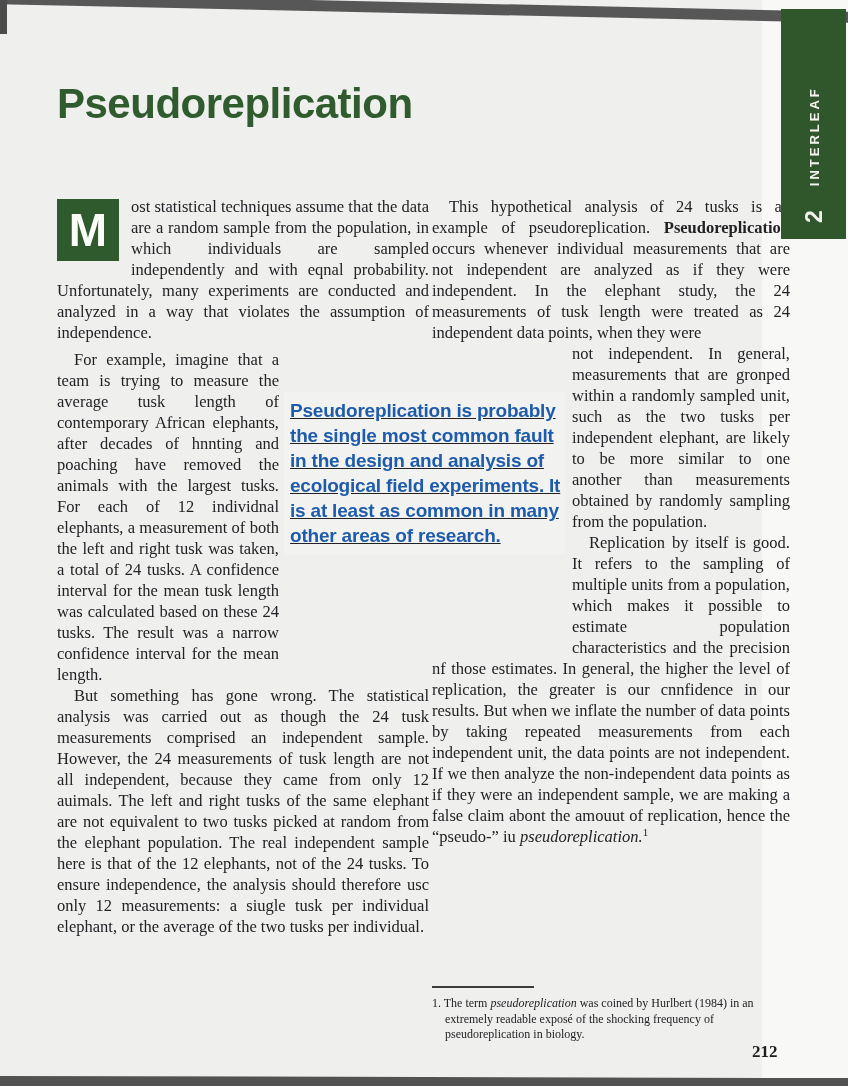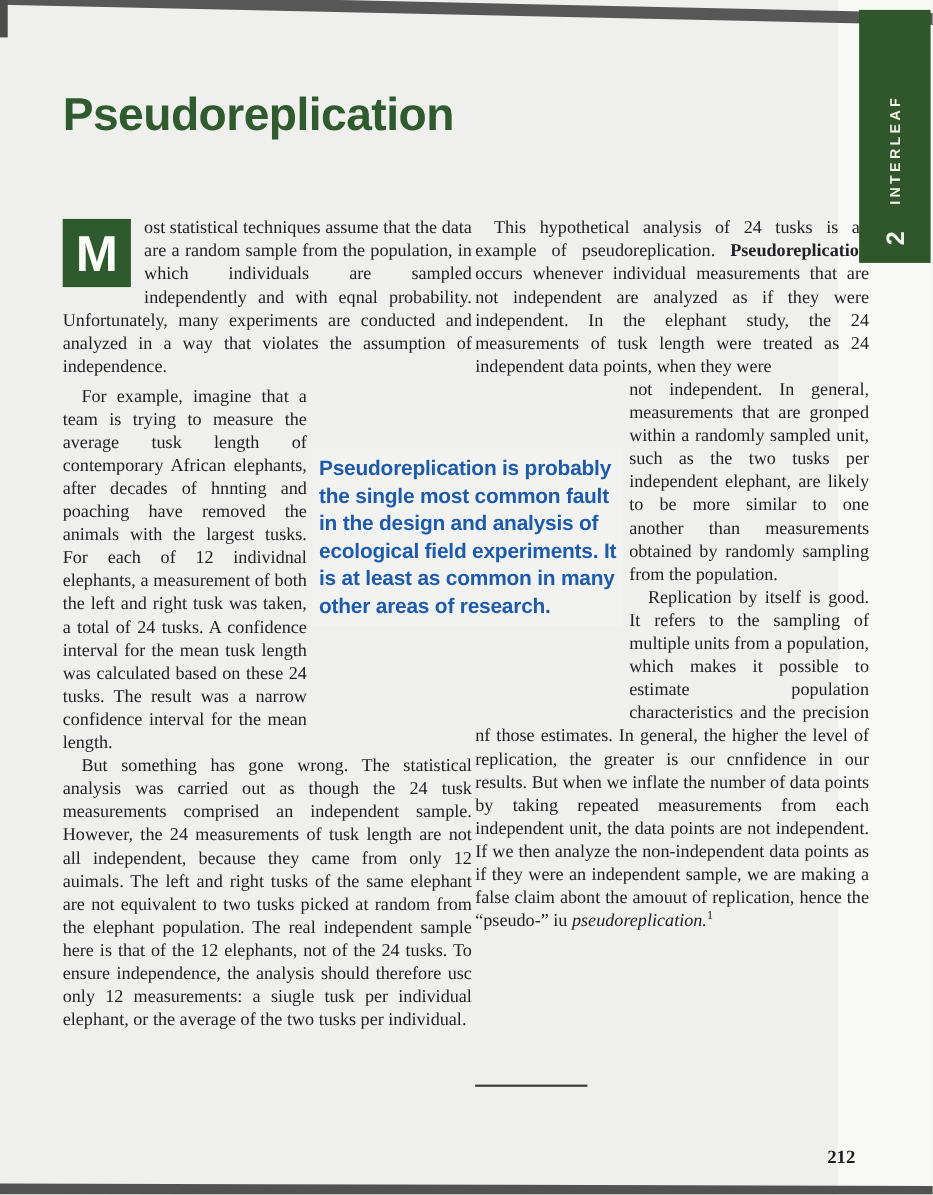"Pseudoreplication is probably the single" .pullquote { text-decoration: none -> underline; top: 408px -> 392px }
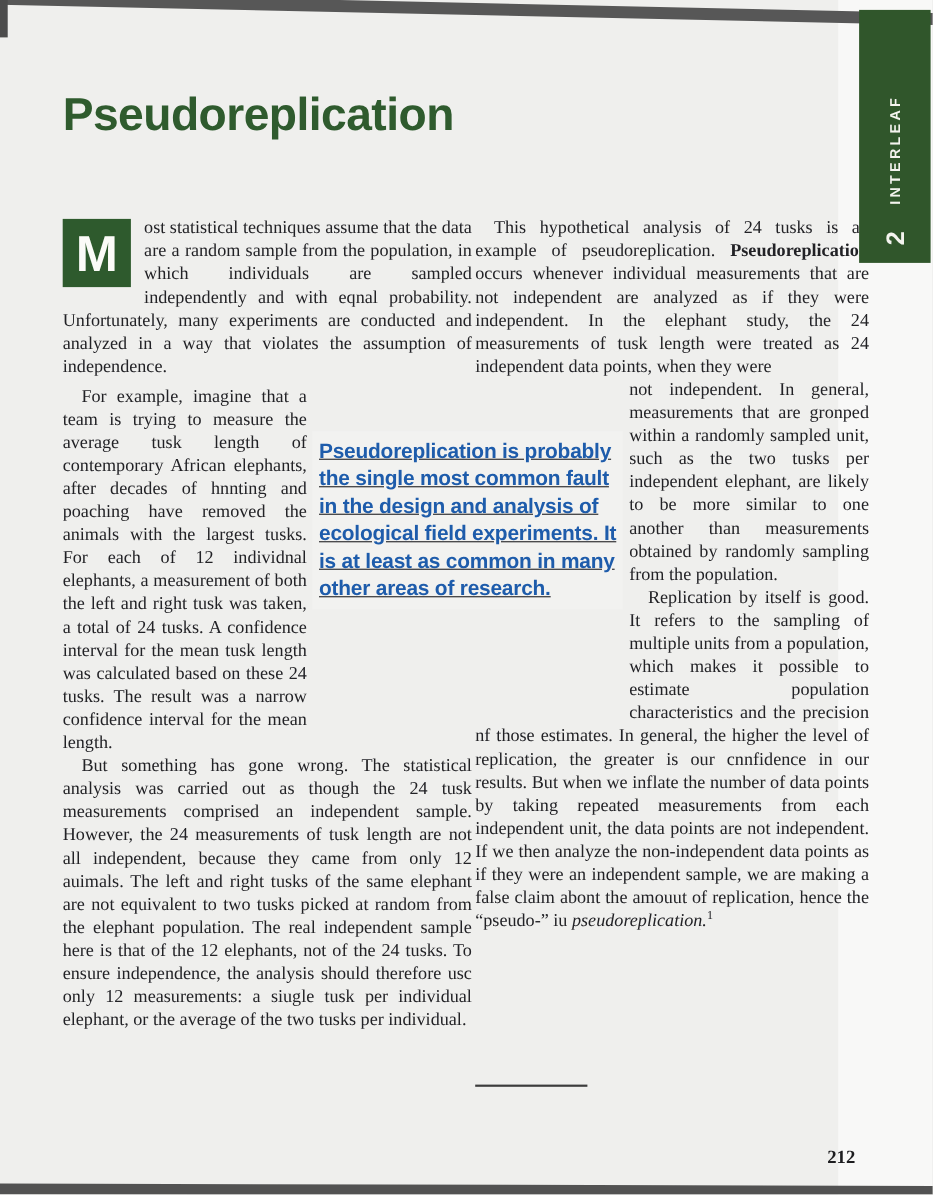"1. The term pseudoreplication was" p.fn-text { html: none -> <p> <span>1. The term </span><i>pseudoreplication</i><span> was coined by Hurlbert (1984) in an extremely readable exposé of the shocking frequency of pseudoreplication in biology.</span> </p> }
